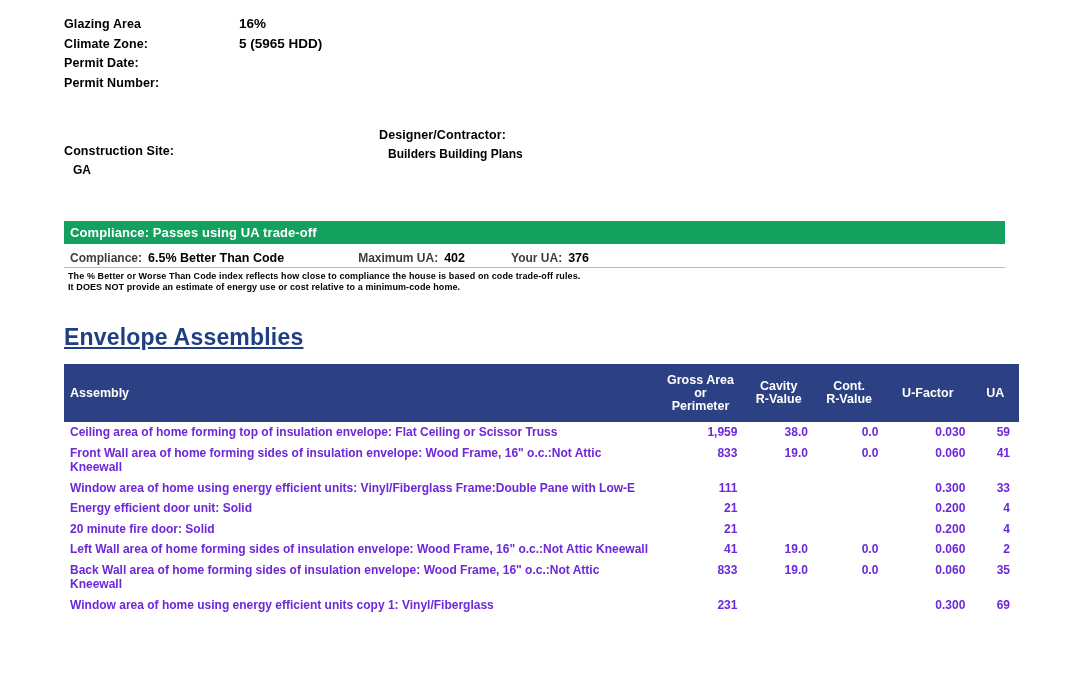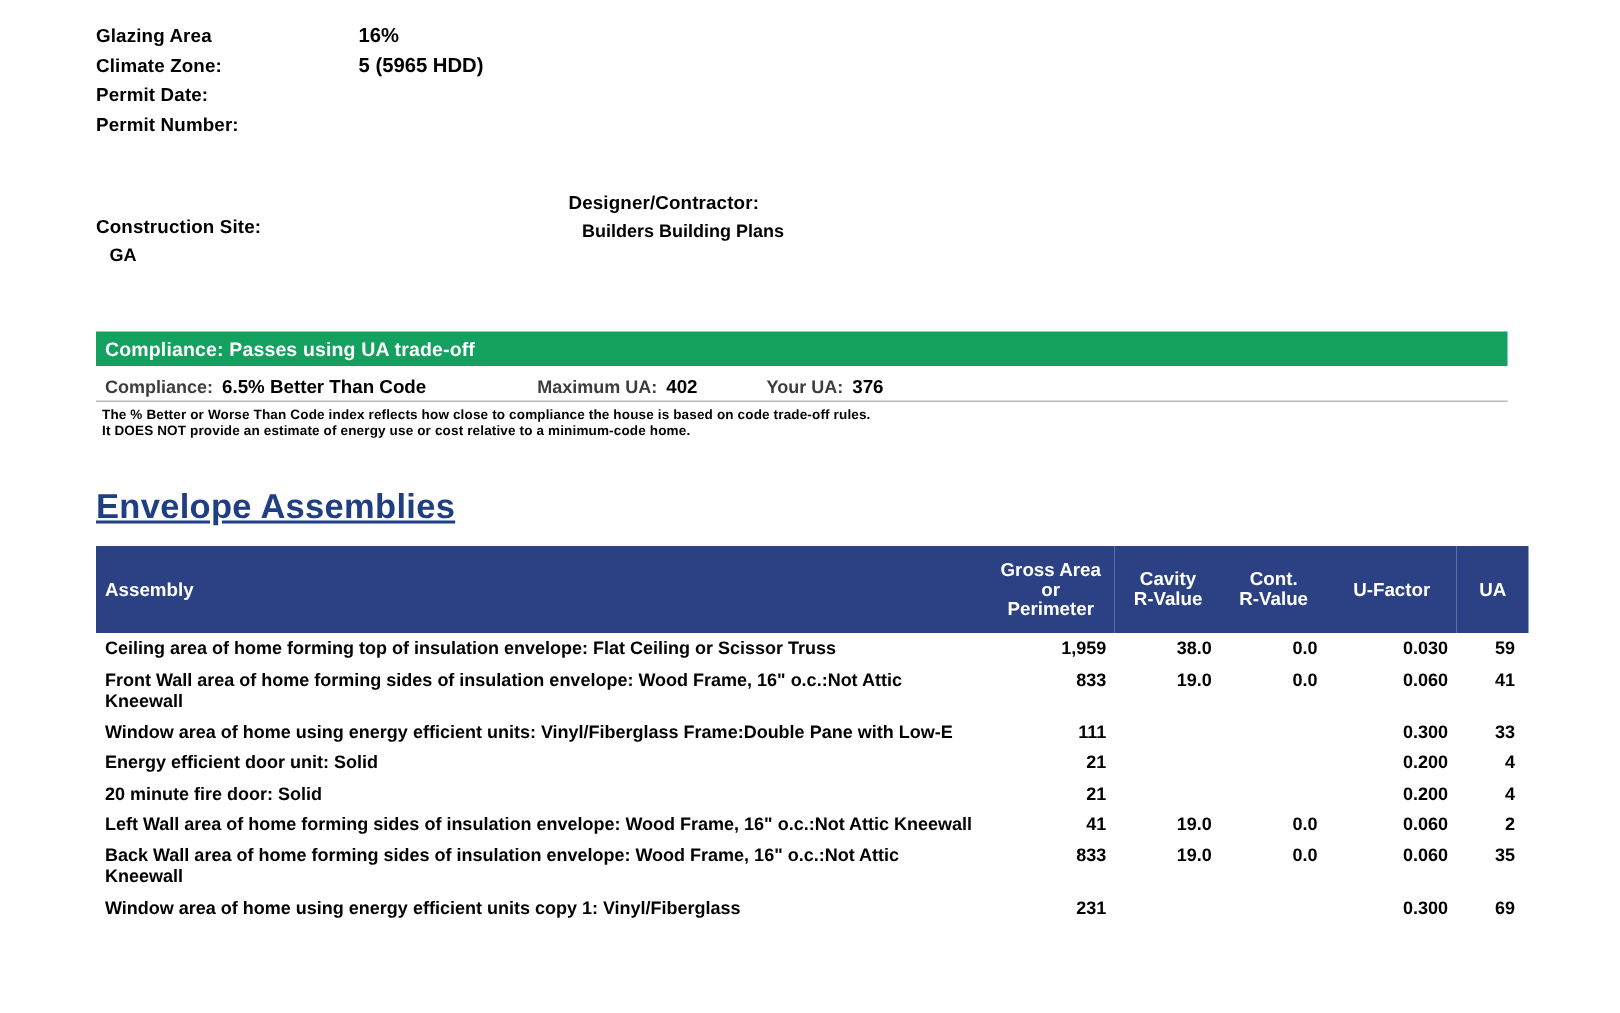"Ceiling area of home forming" table.env tbody td { color: #000000 -> #6d28d9 }
